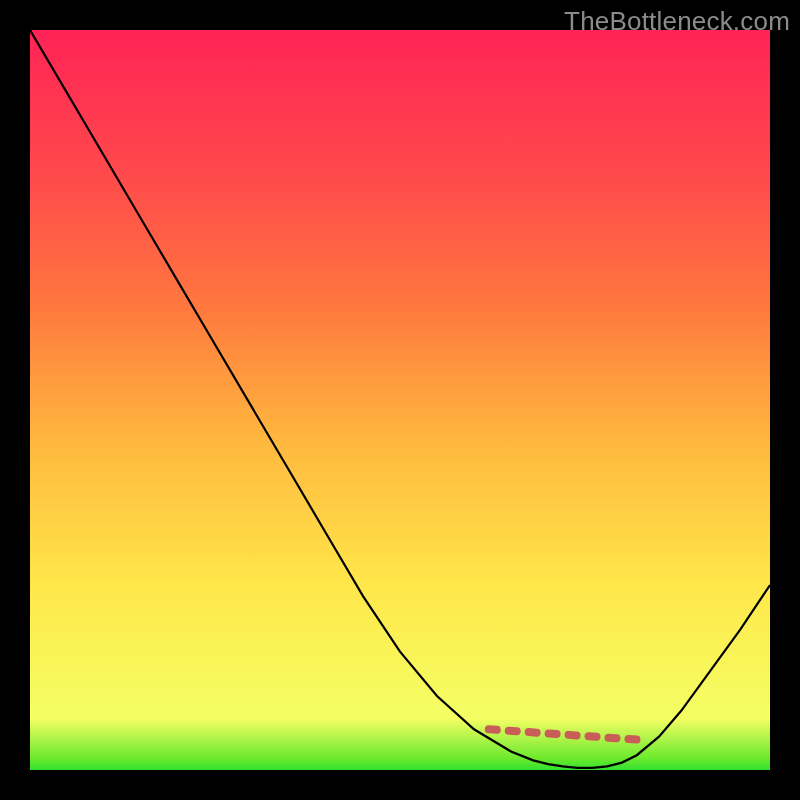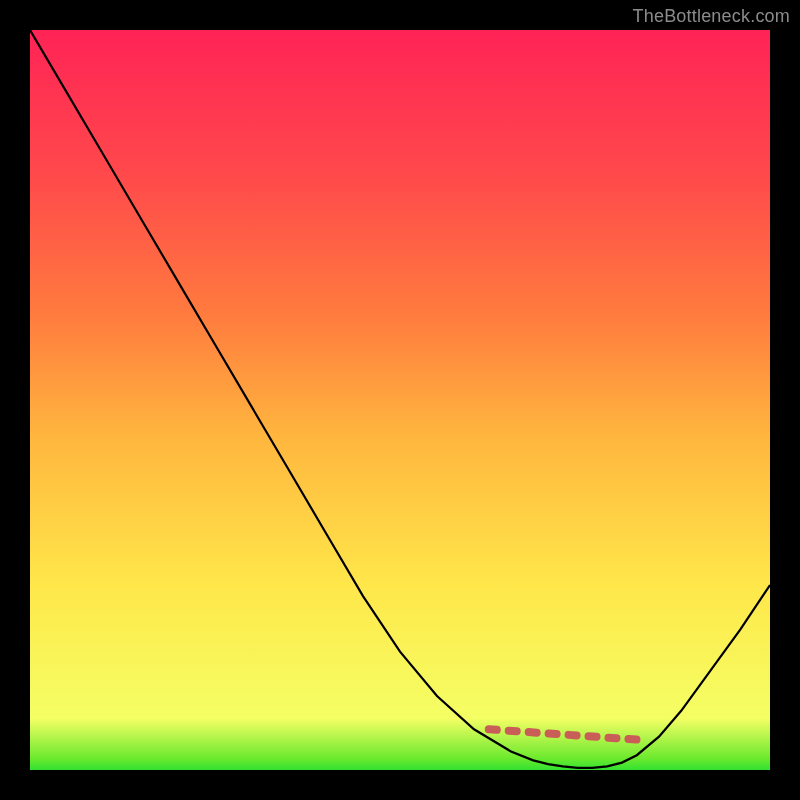"TheBottleneck.com" .watermark { font-size: 18px -> 26px }
